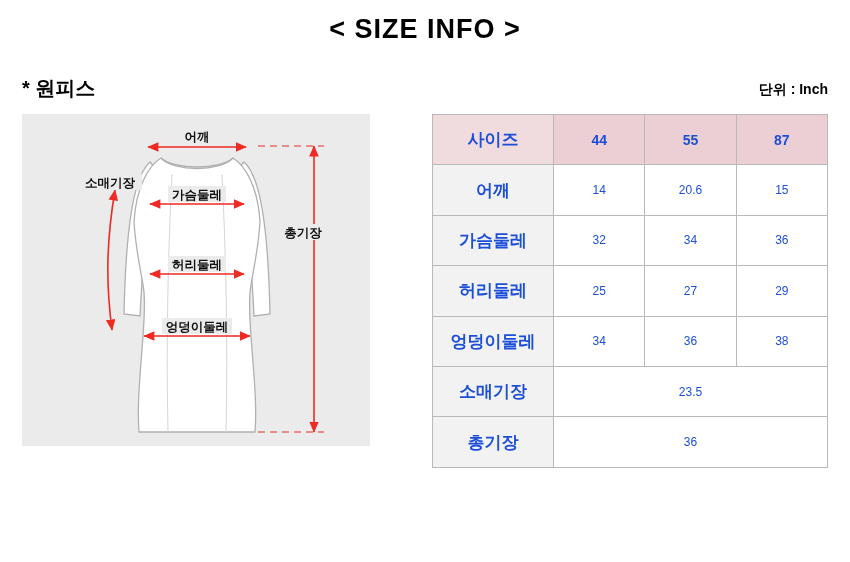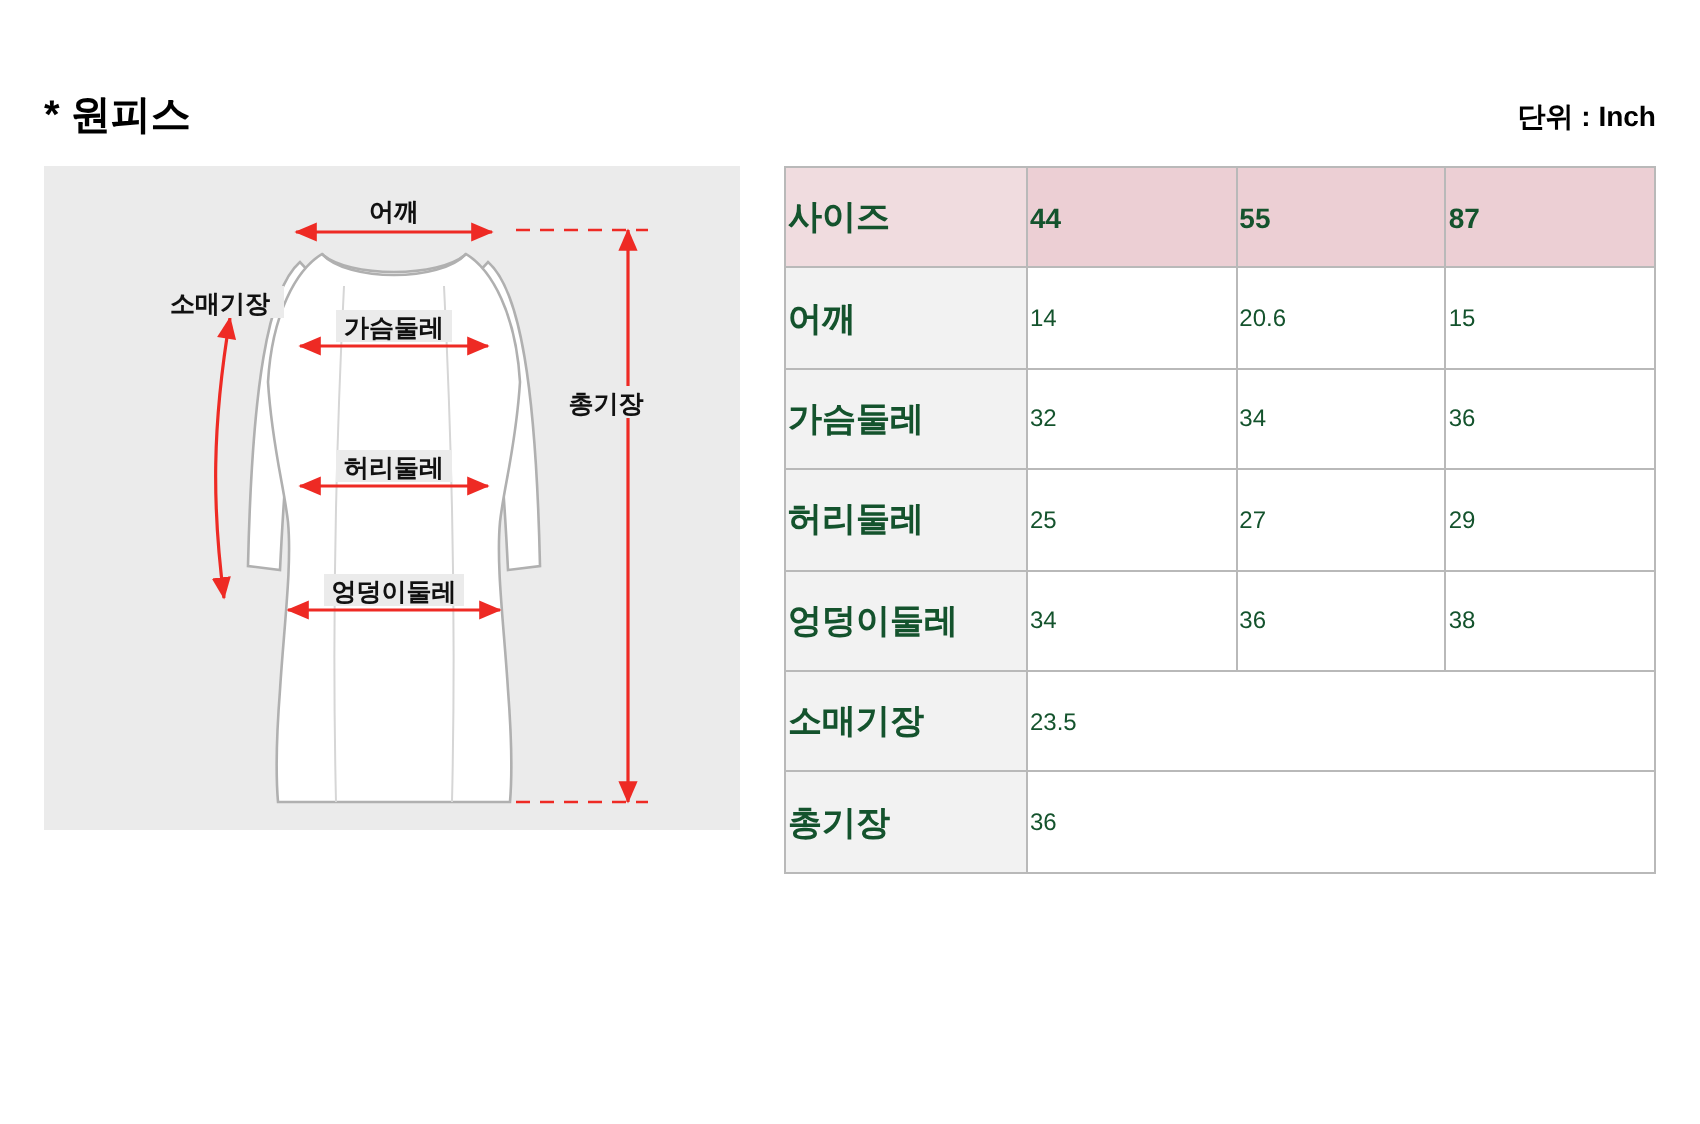"< SIZE INFO >" div.title { html: none -> <div>&lt; SIZE INFO &gt;</div> }
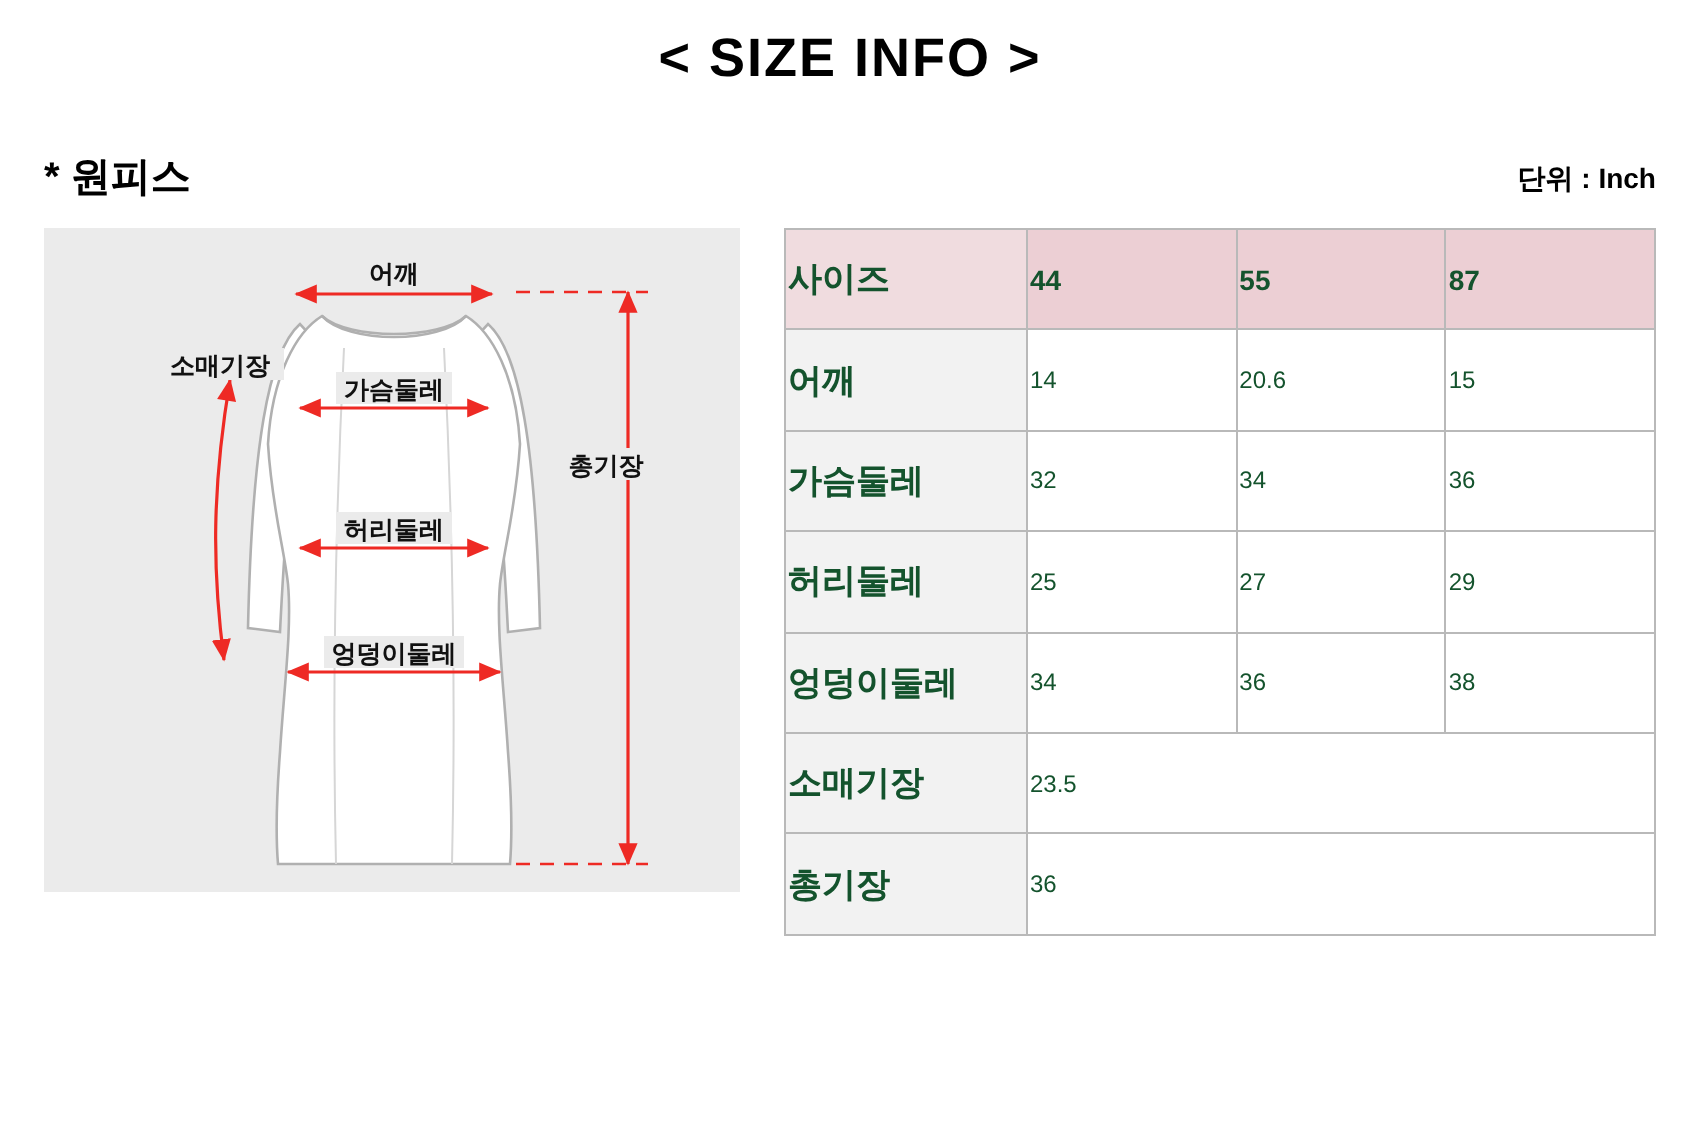"어깨" .content { gap: none -> 40px }
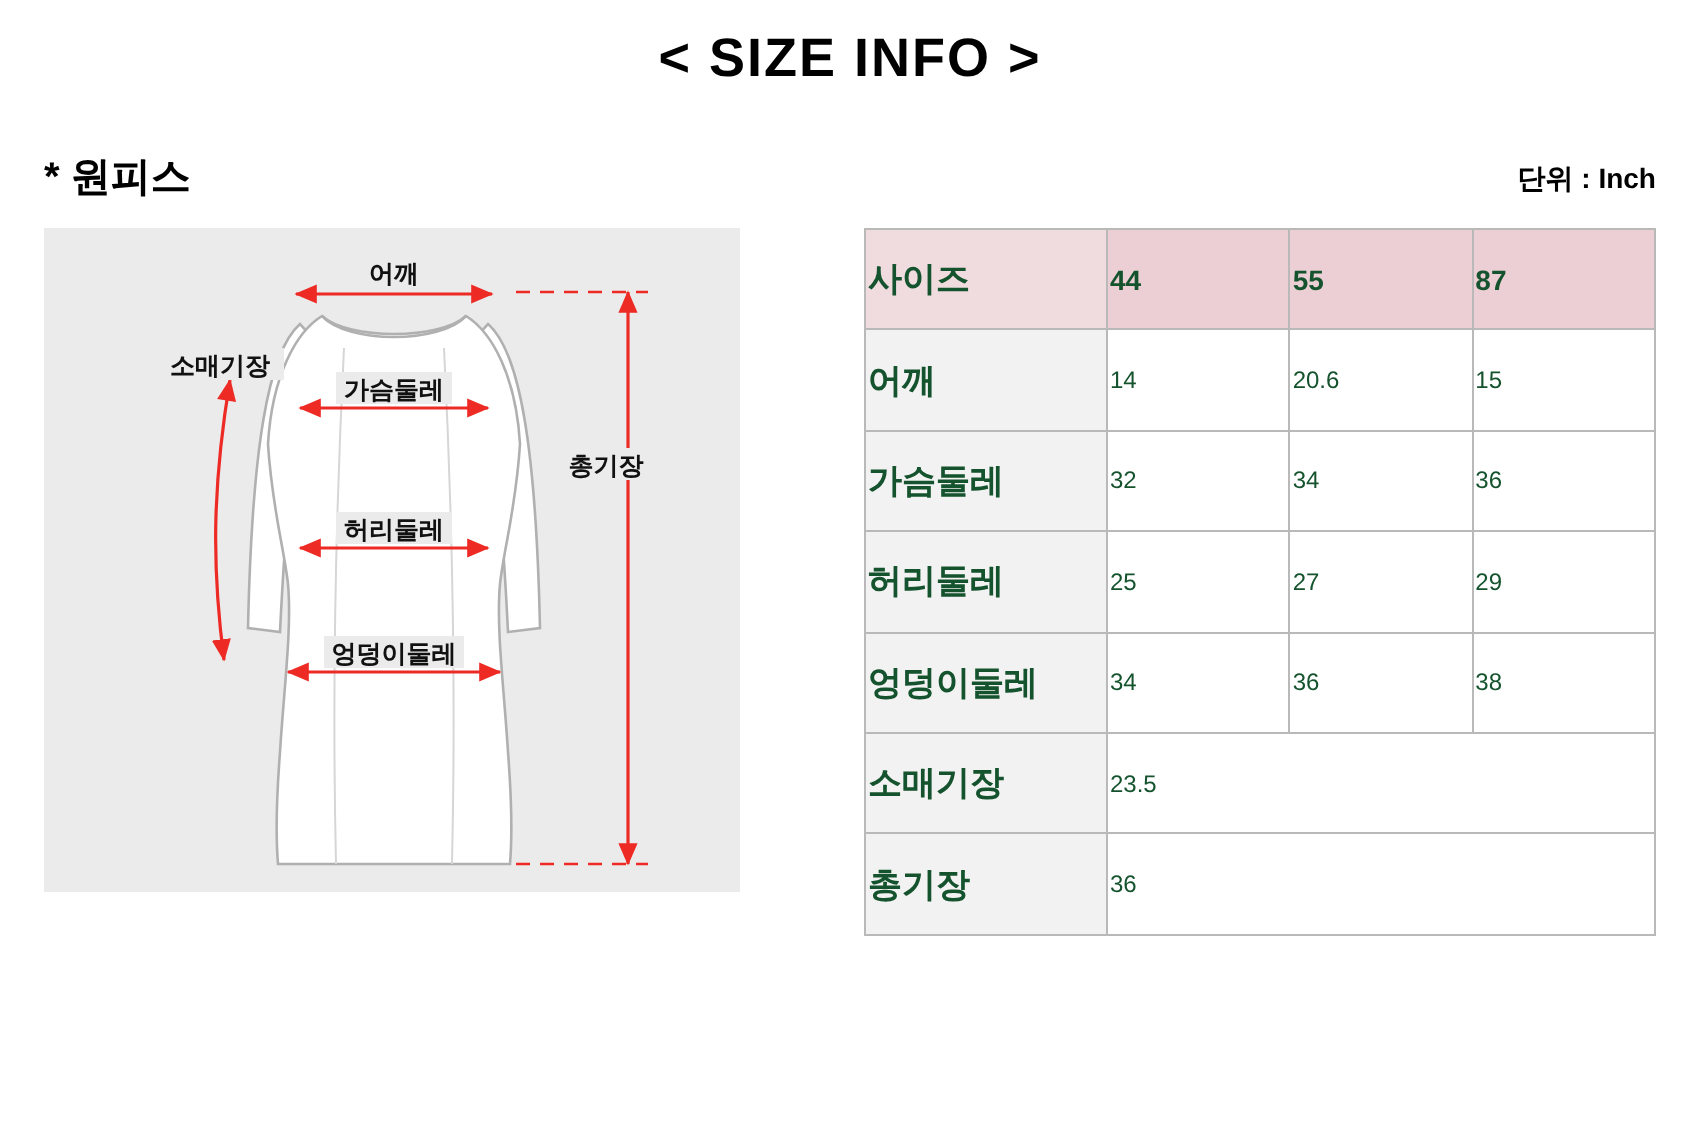"사이즈" table.size-table th, table.size-table td { color: #14532d -> #1d4ed8; text-align: left -> center }
